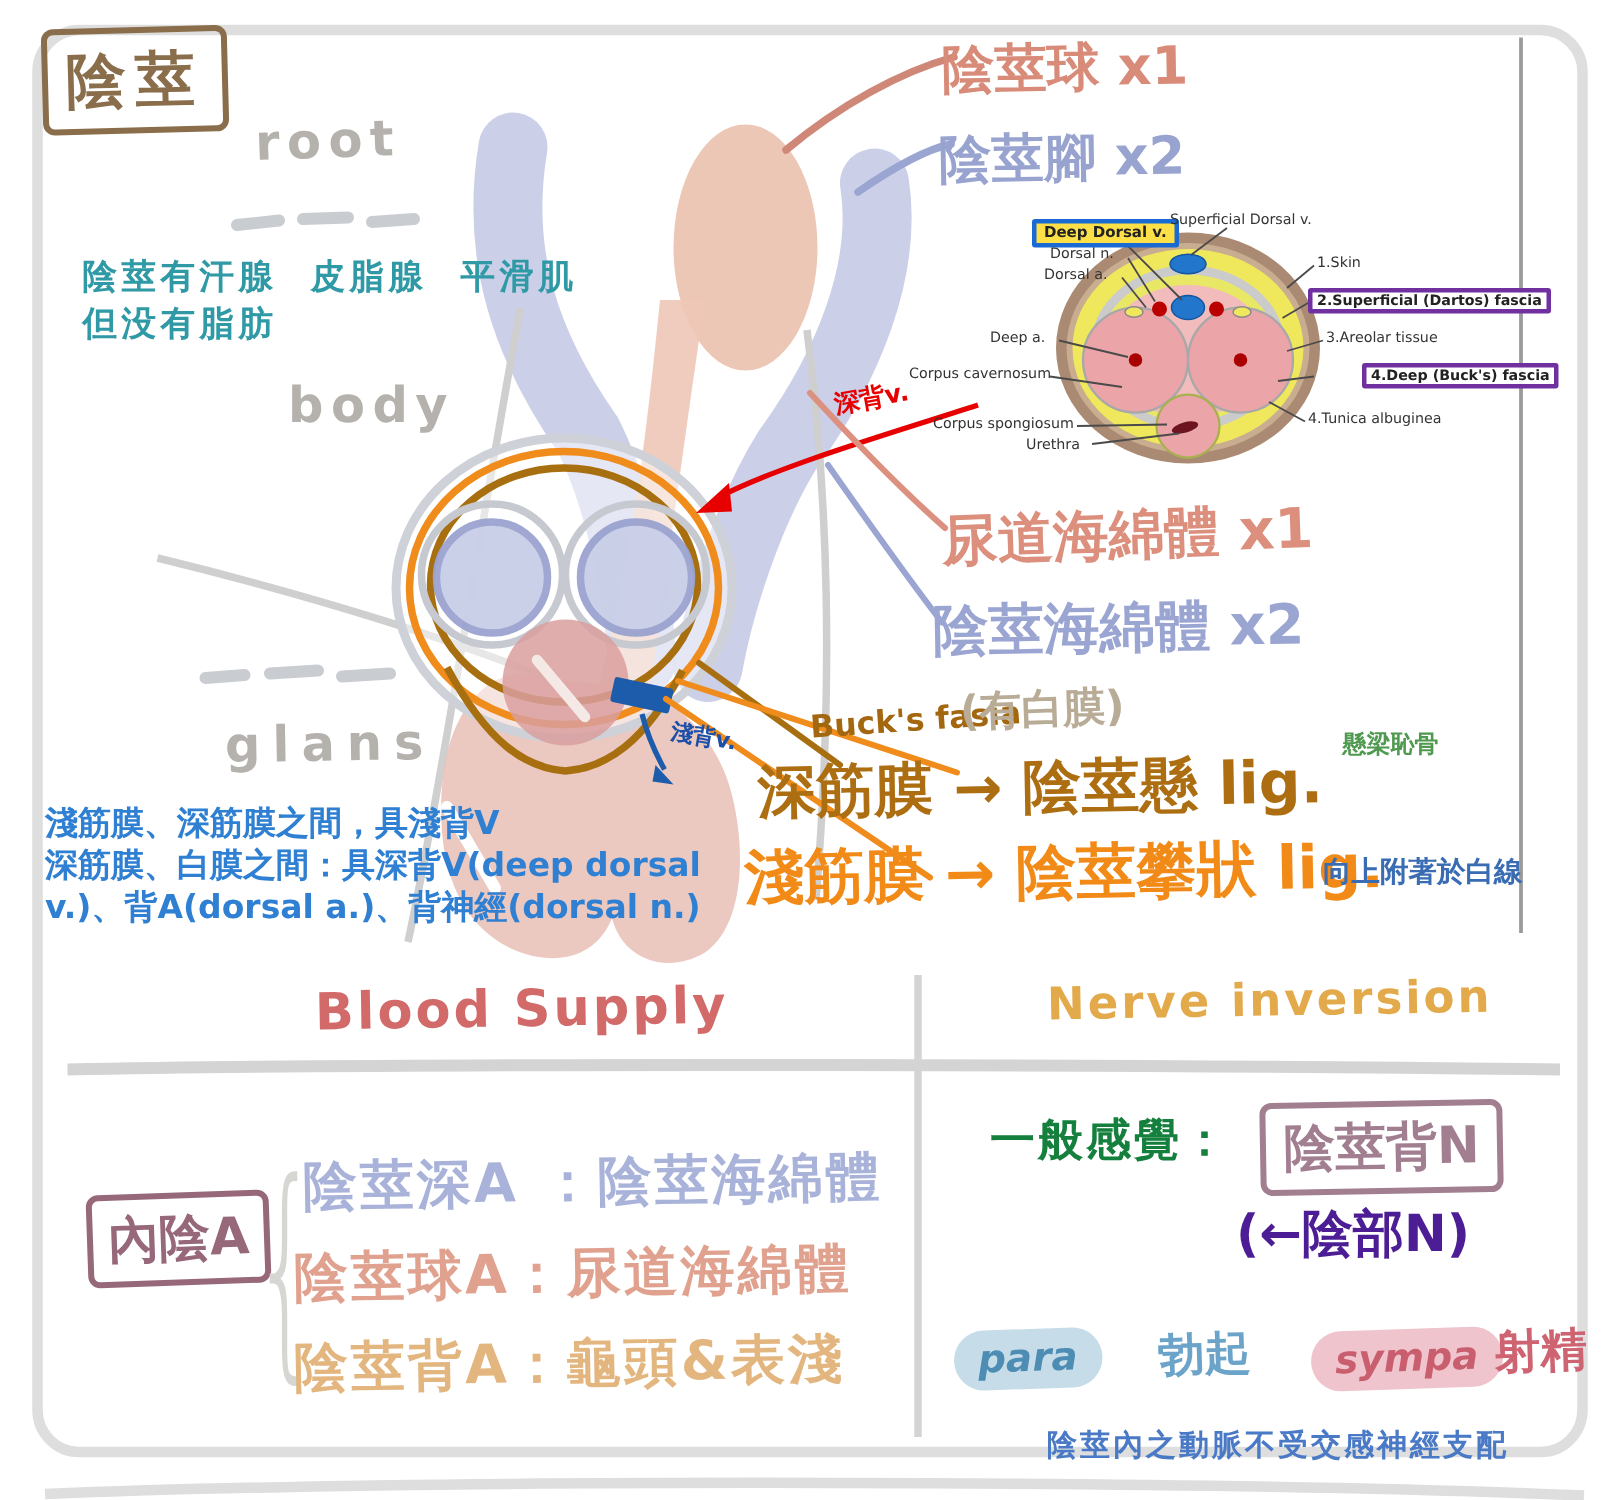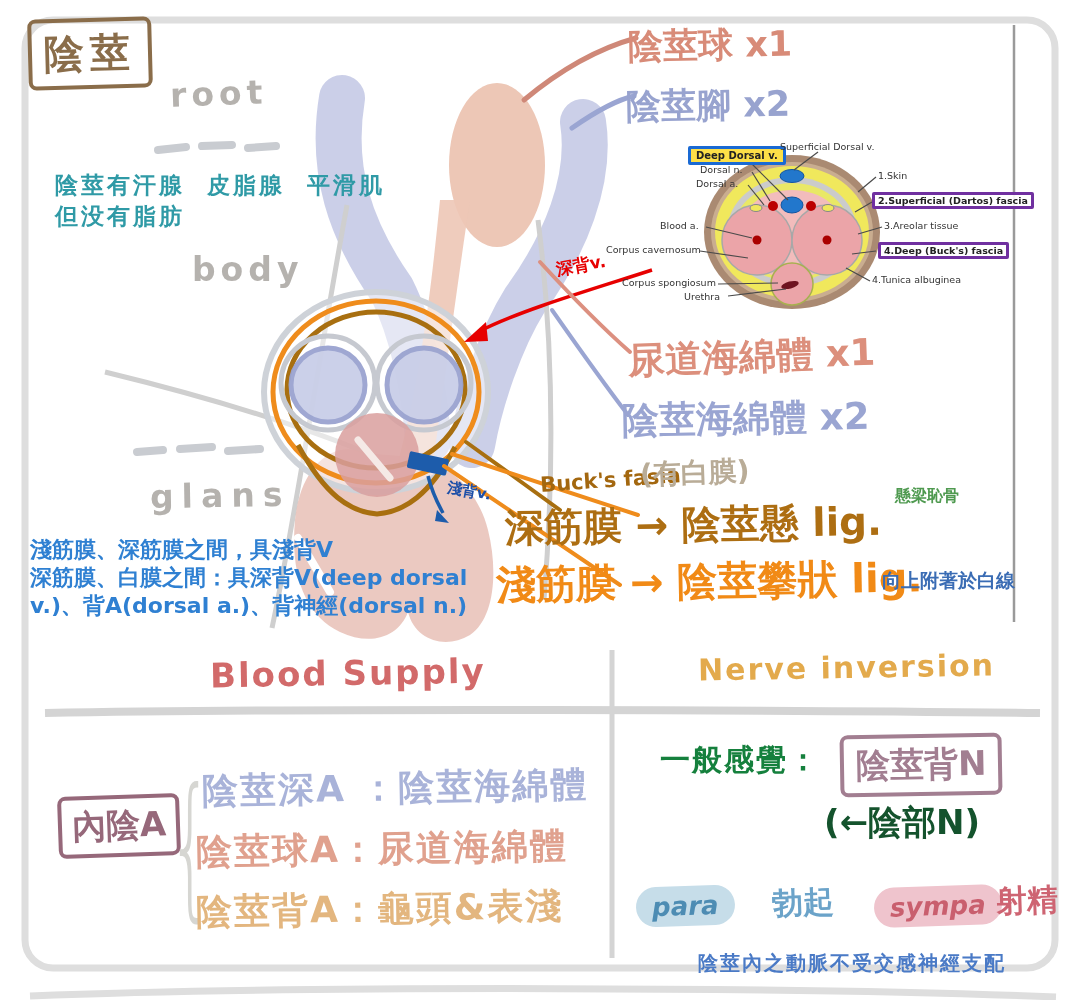"Blood a." div.abs { text: Blood -> Deep }
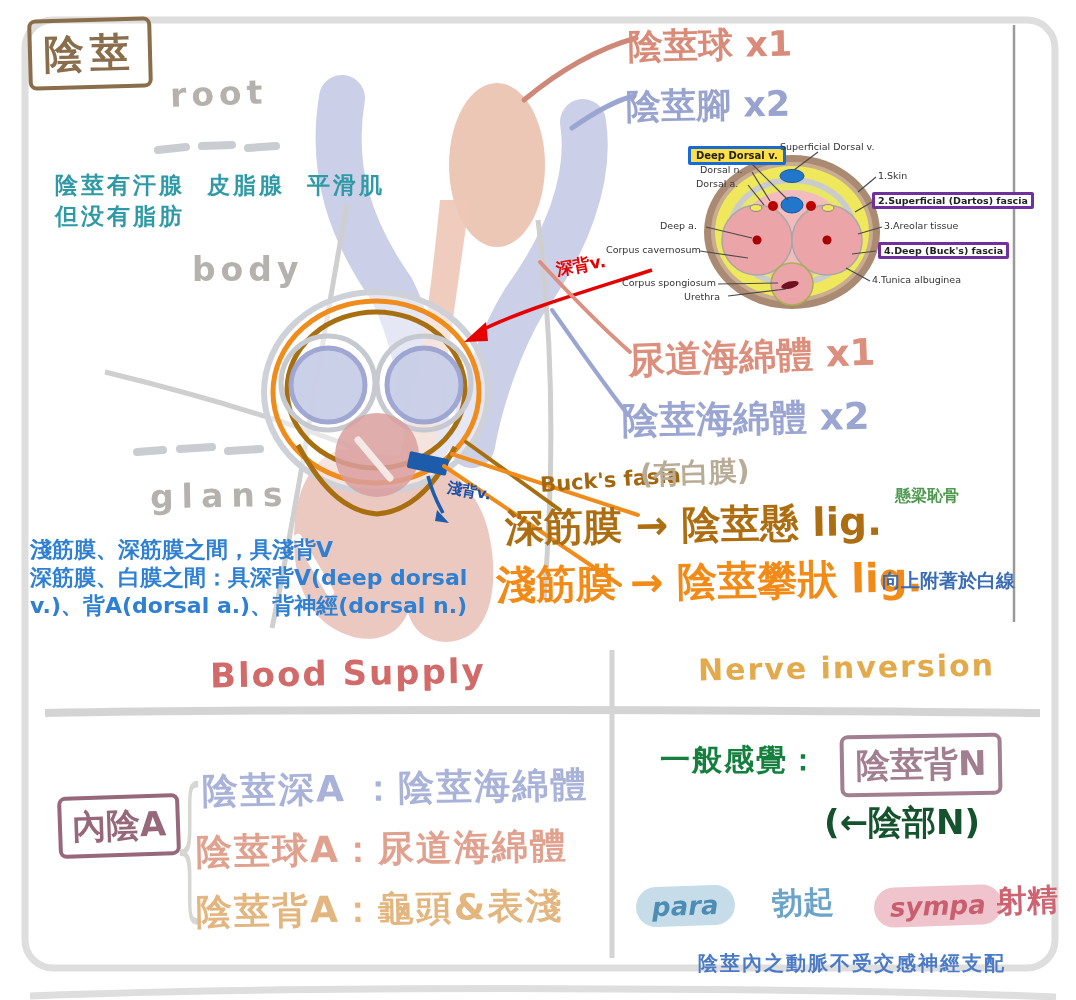"4.Deep (Buck's) fascia" div.abs { left: 878px -> 908px }
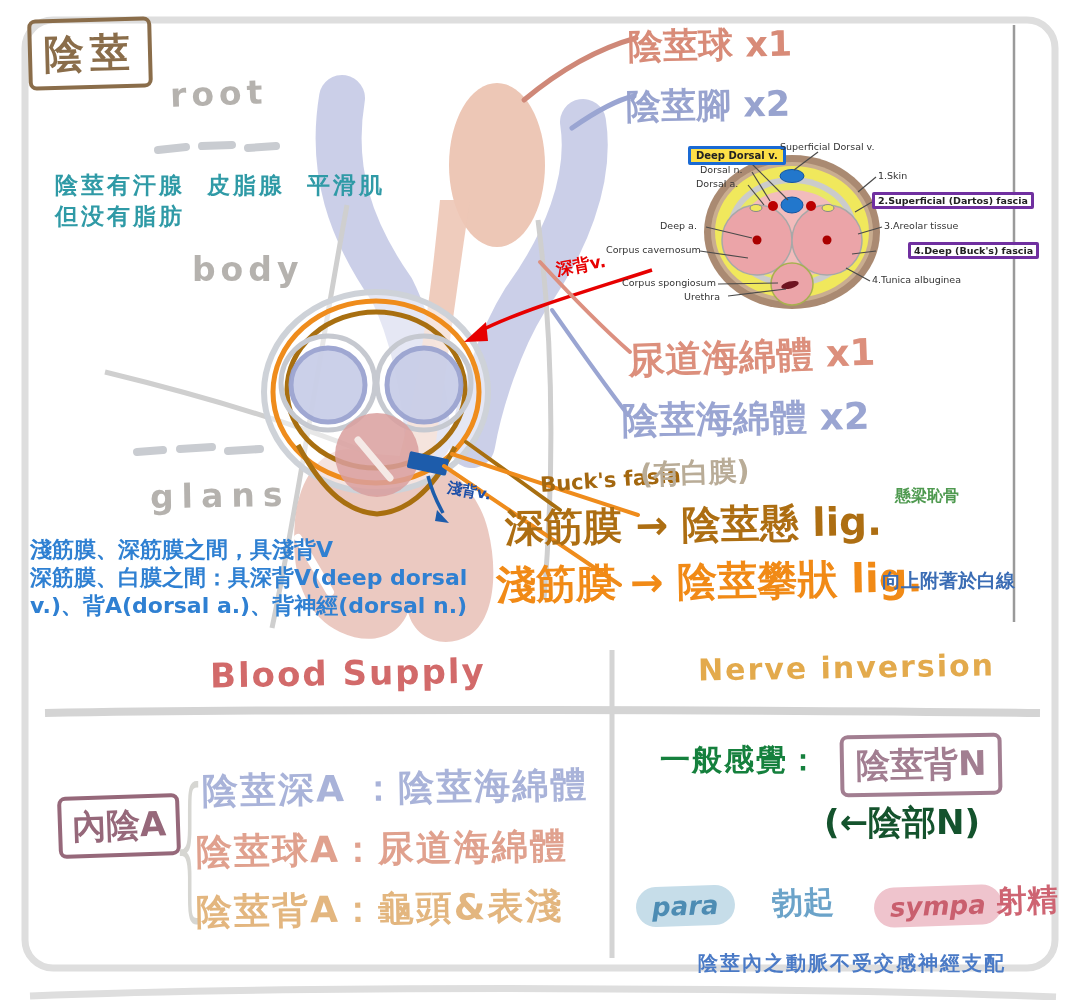"(←陰部N)" #lbl-pudendal { color: #14532d -> #4c1d95 }
